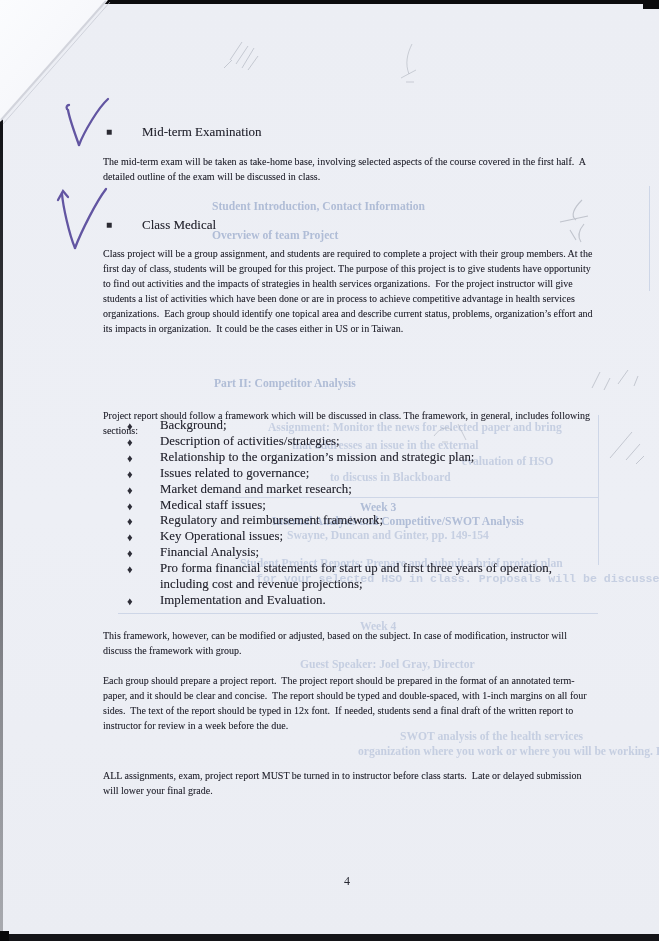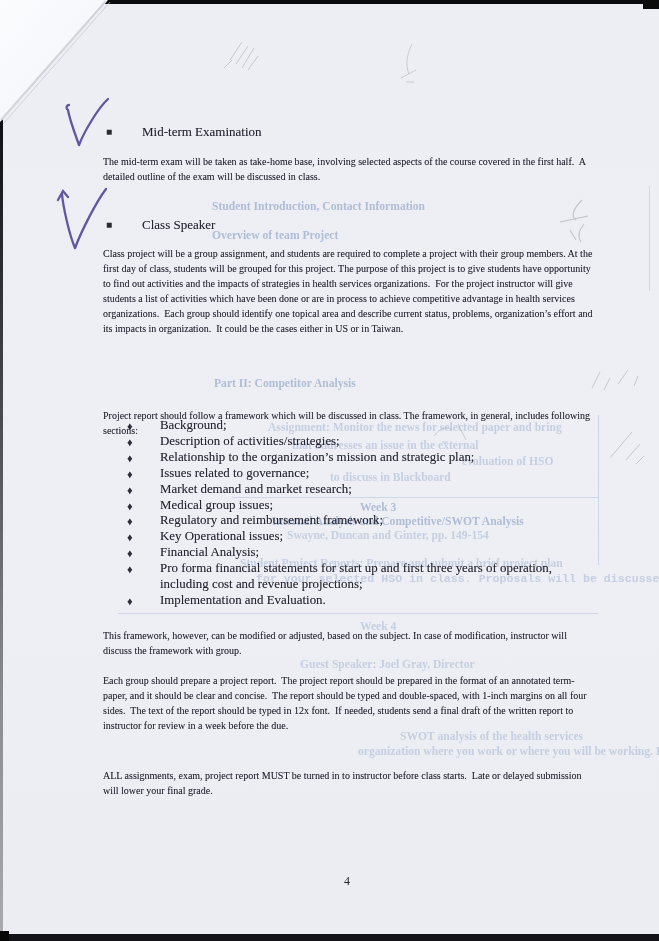"Class Speaker" span { text: Speaker -> Medical }
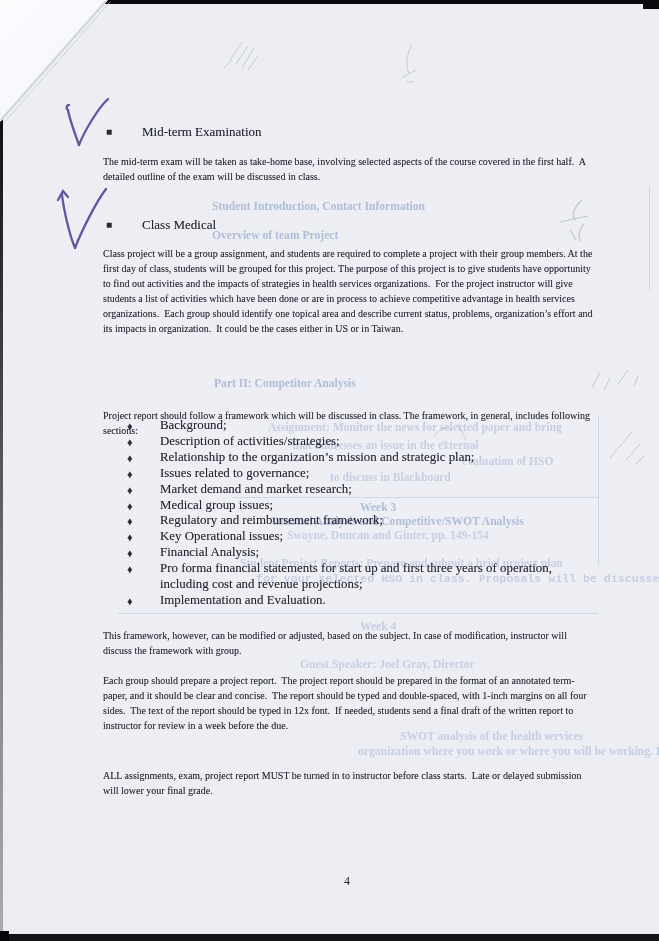"Medical group issues;" span.fw-text { text: group -> staff }
